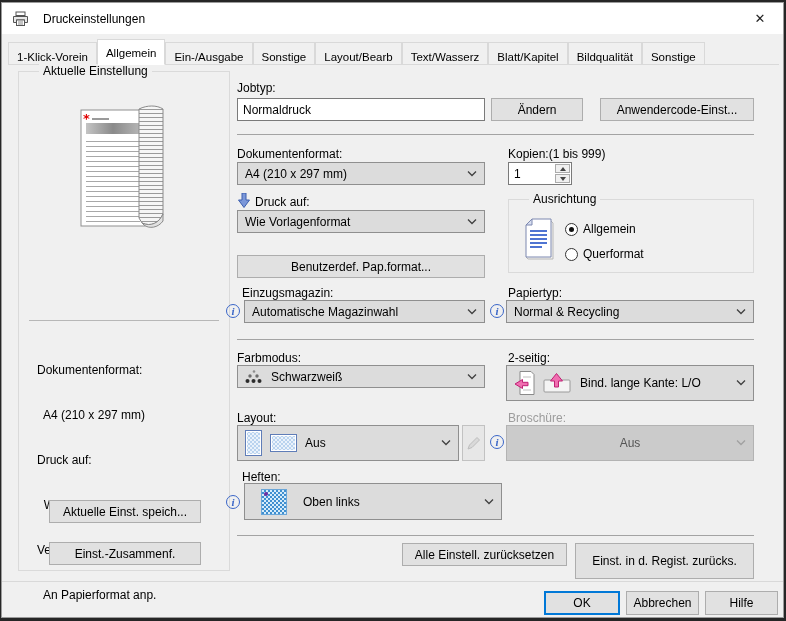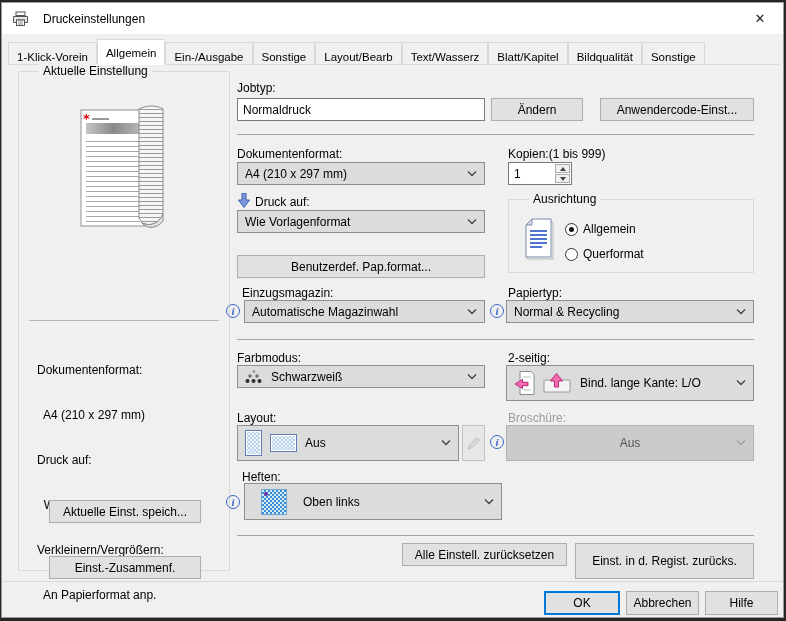"Einst.-Zusammenf." div.btn { margin-top: 14px -> none }
